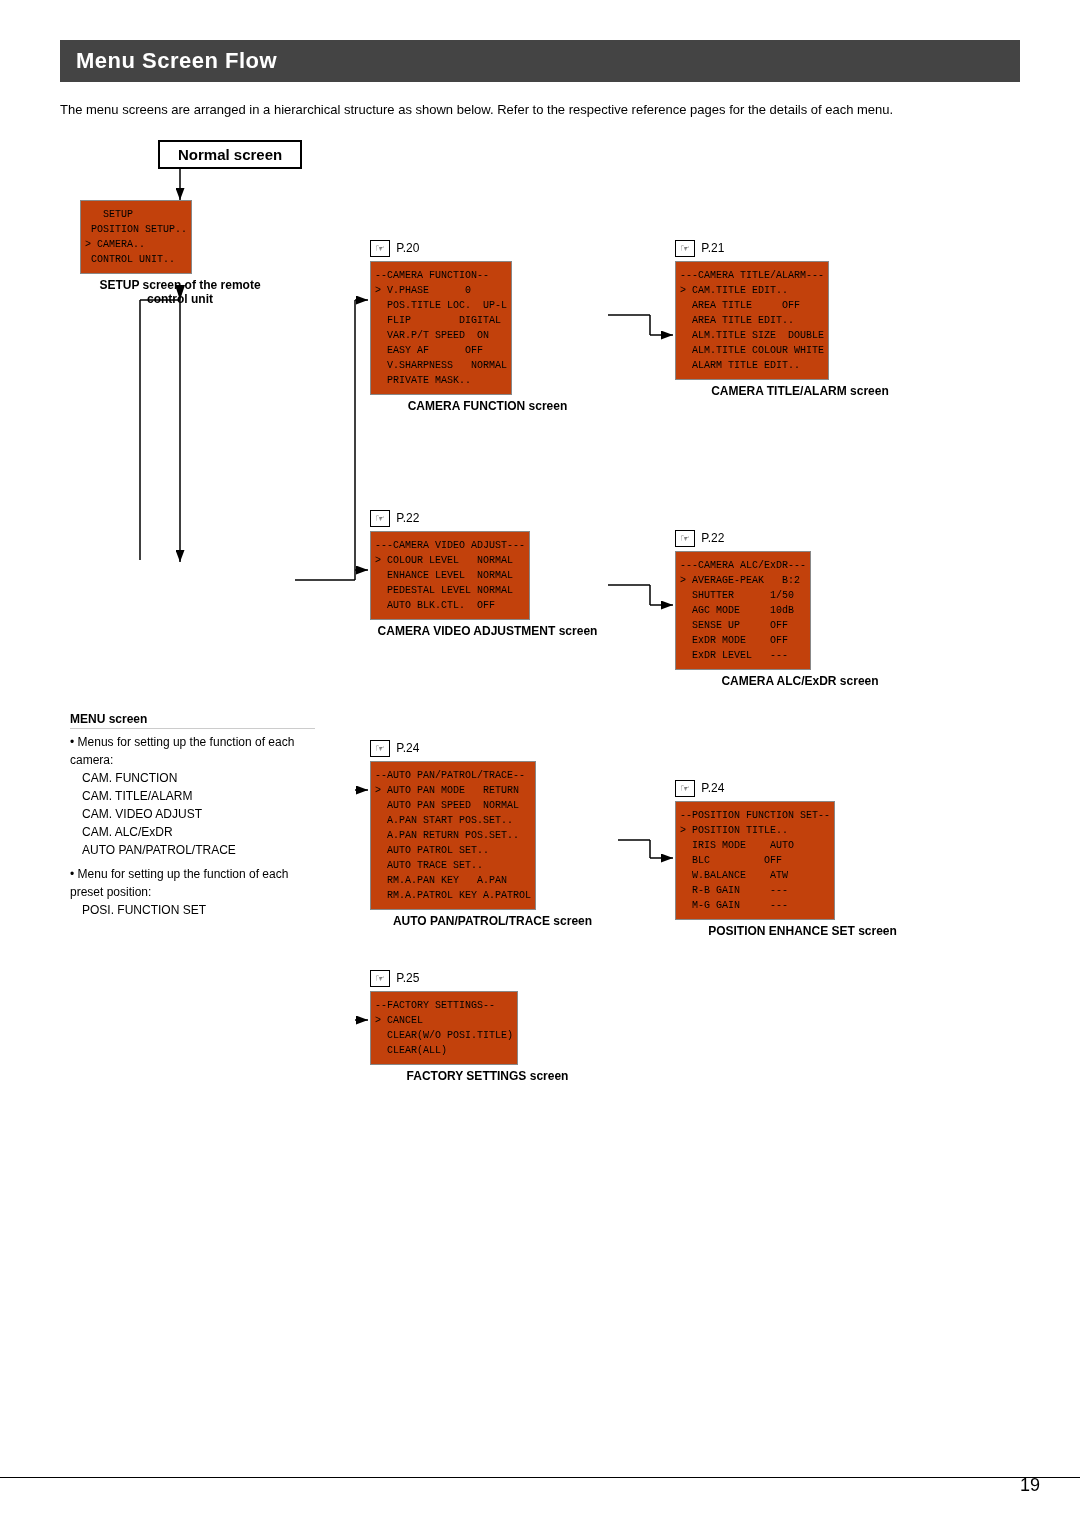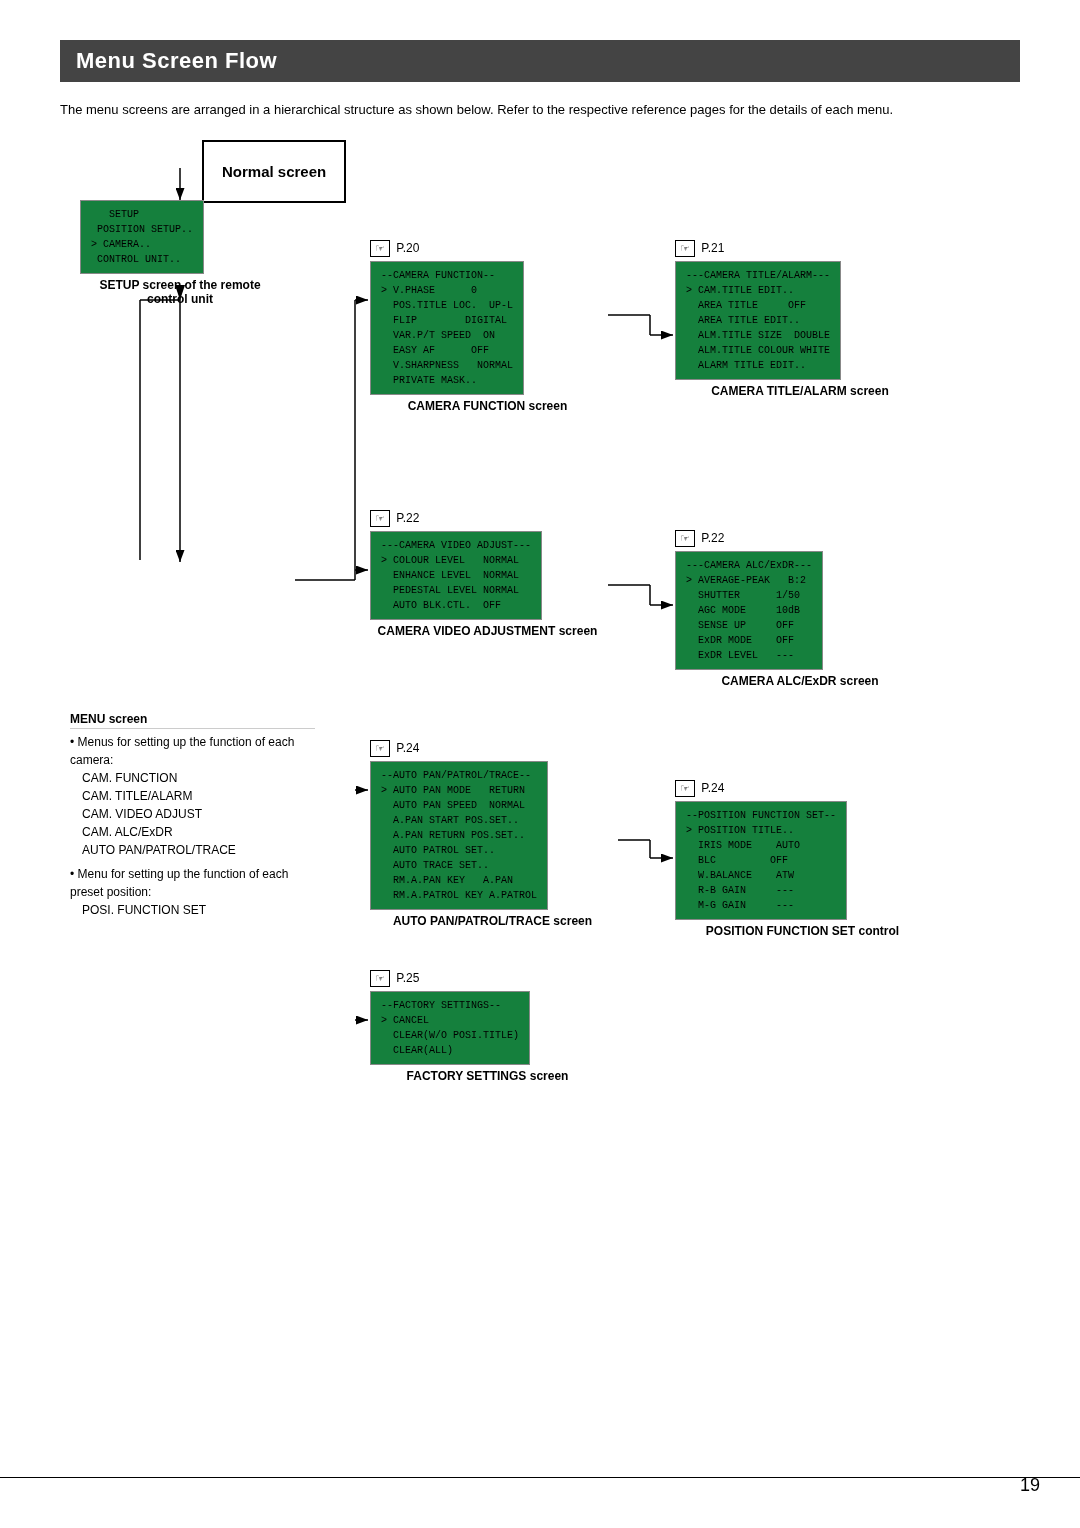"Normal screen" .normal-screen-box { margin-left: 92px -> 48px; padding: 21px 18px -> 4px 18px }
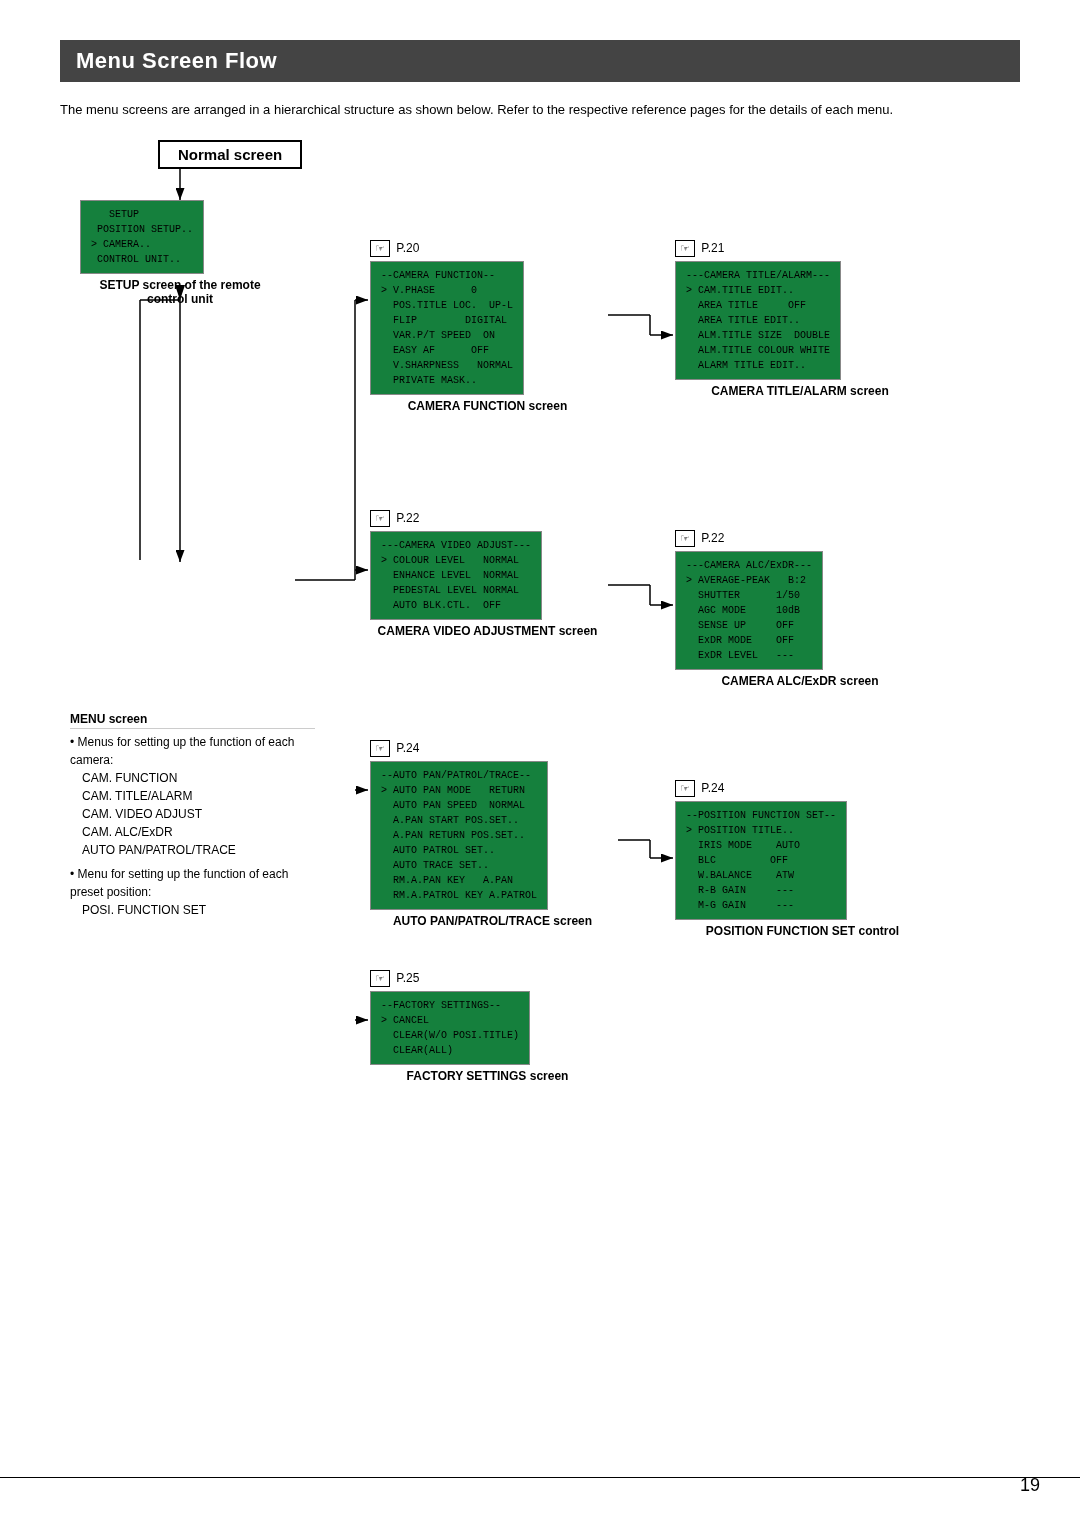"SETUP" .screen-box { background: #15803d -> #c2410c; padding: 6px 10px -> 6px 4px }
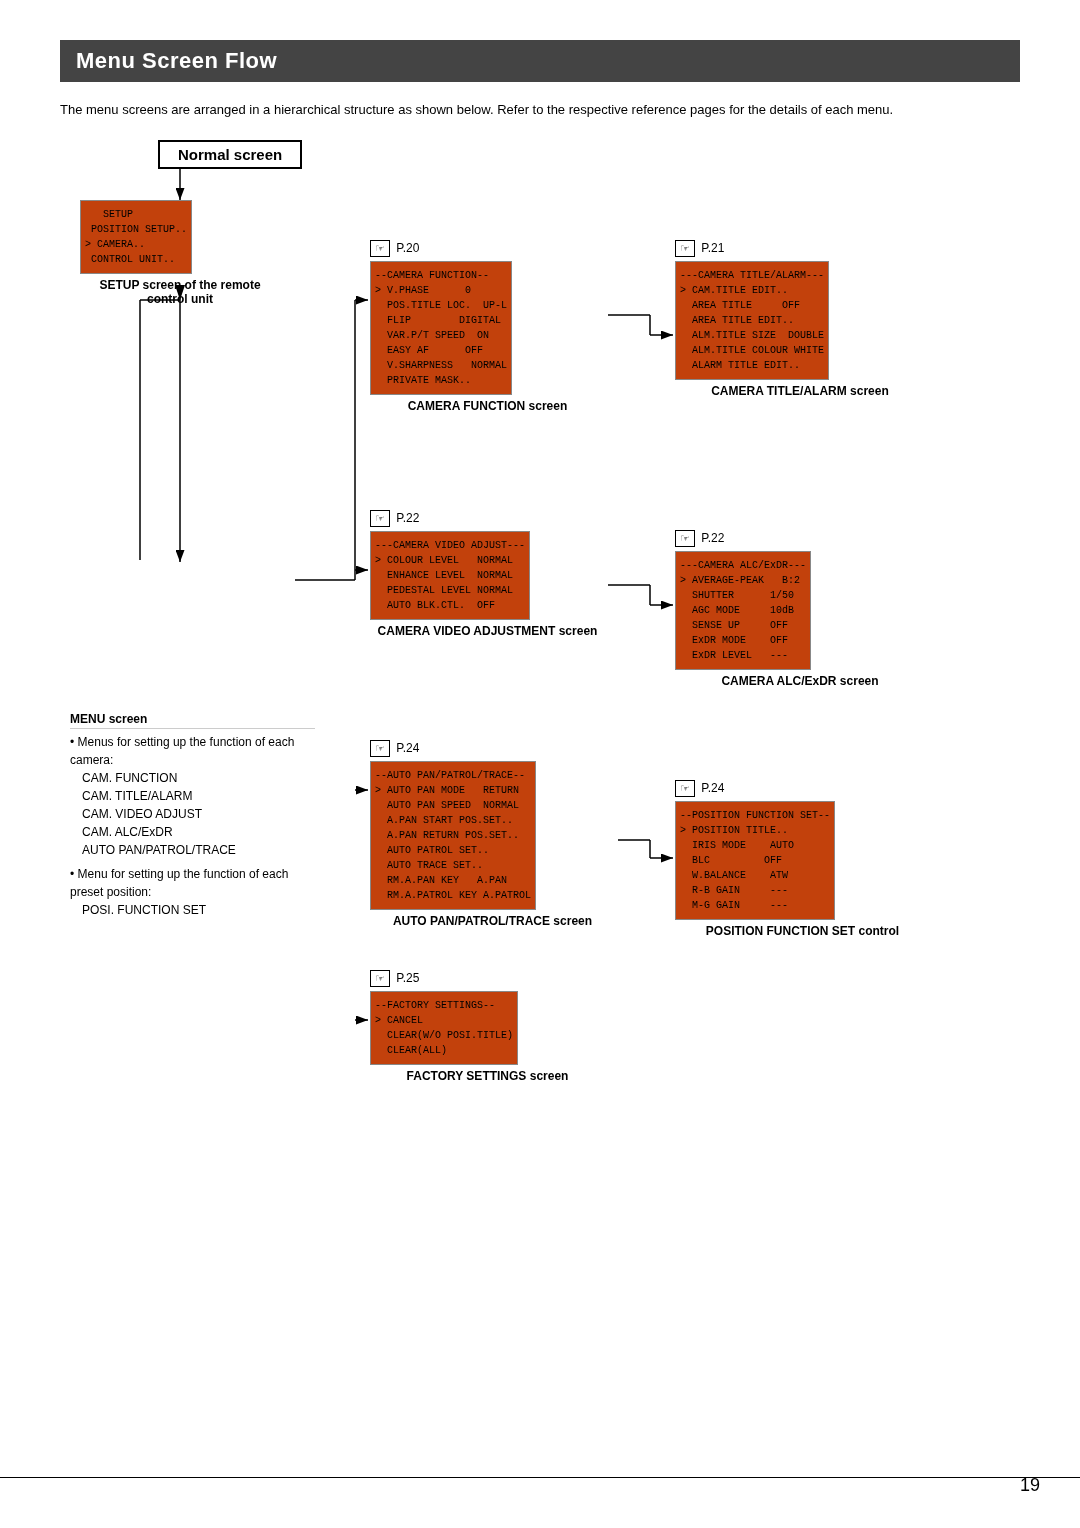"POSITION FUNCTION SET control" div.screen-box-label { text: FUNCTION SET control -> ENHANCE SET screen }
